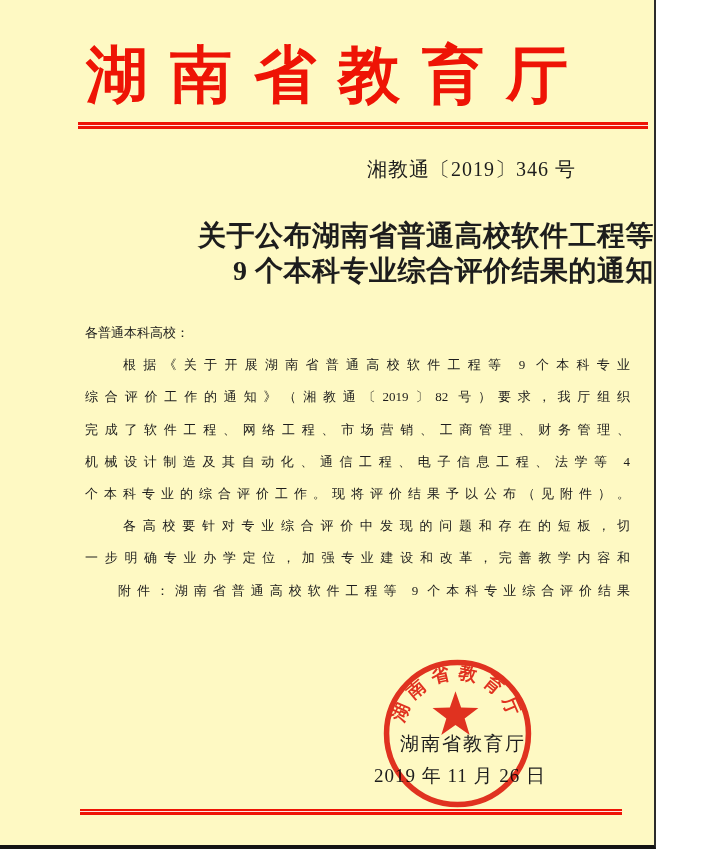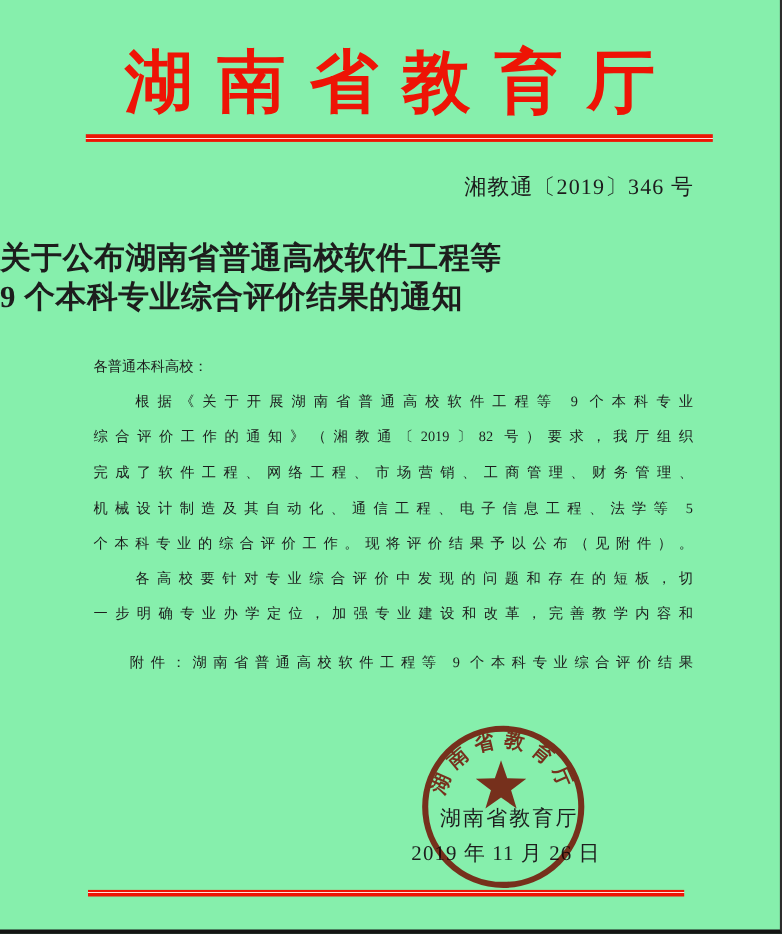"湖南省教育厅" .page { background: #86efac -> #fef9c3; width: 711px -> 656px }
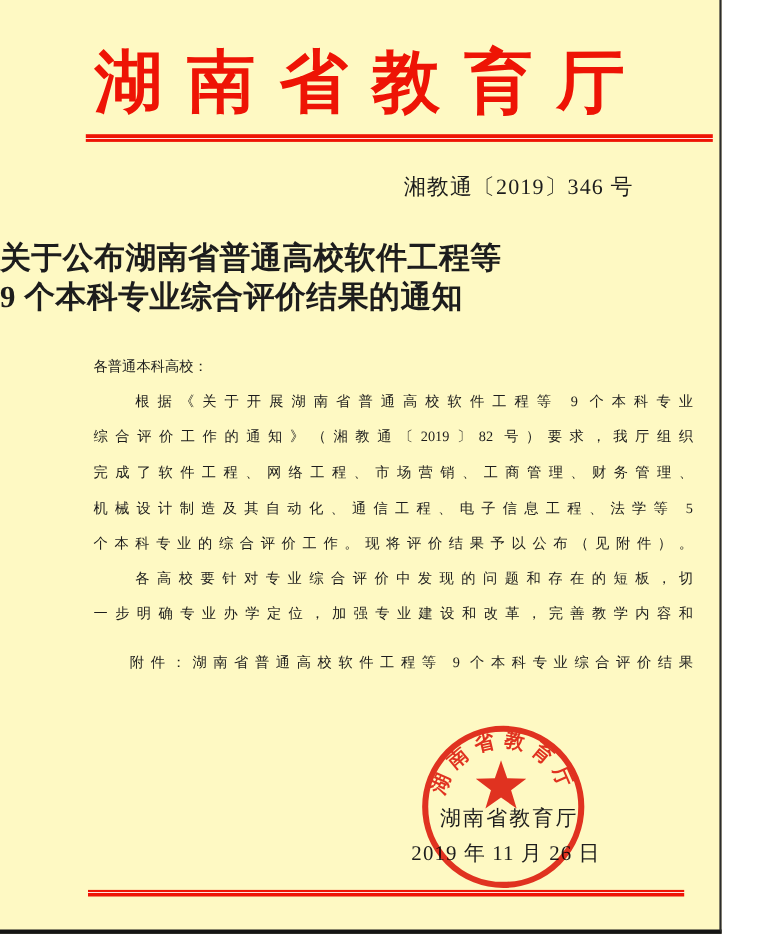"关于公布湖南省普通高校软件工程等" .title { text-align: left -> right }
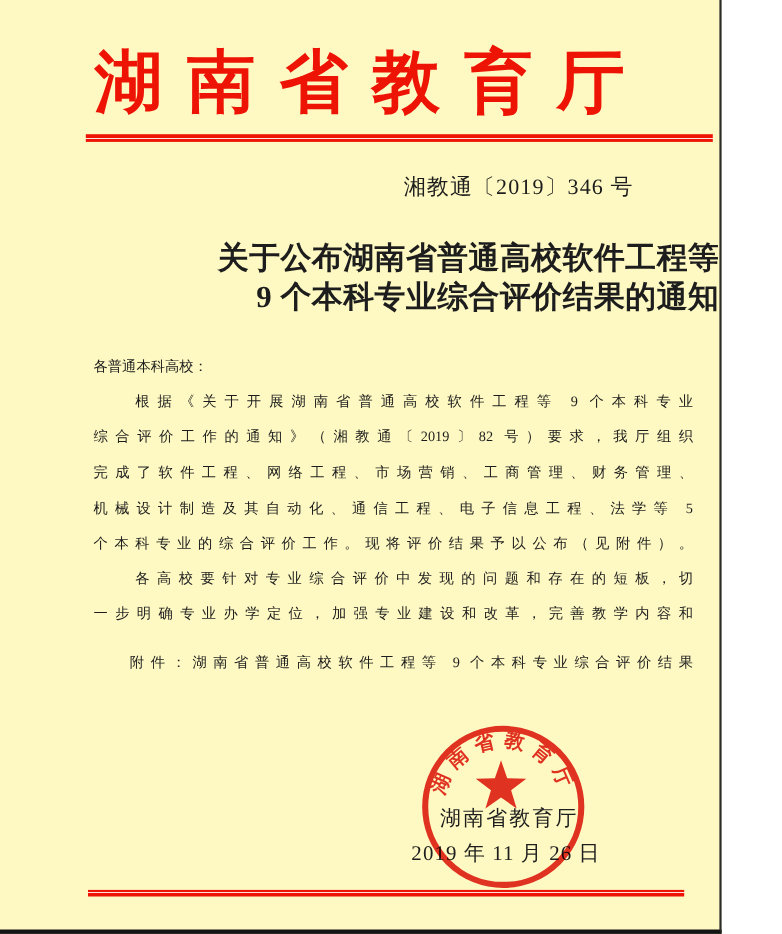"机械设计制造及其自动化、通信工程、电子信息工程、法学等 5" div.line { text: 5 -> 4 }
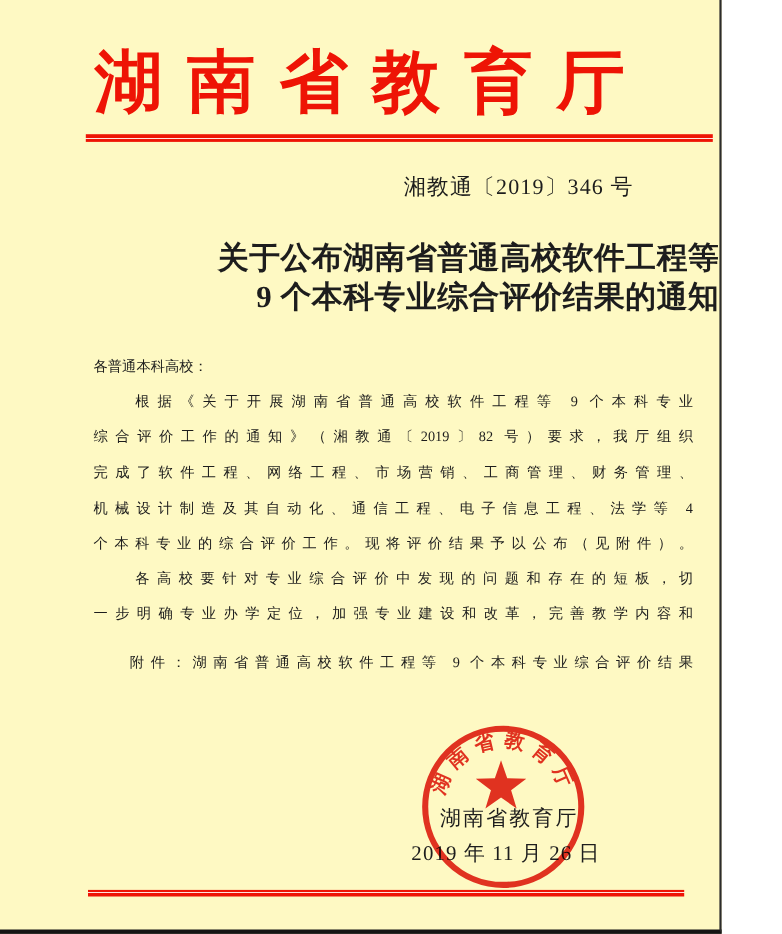"附件：湖南省普通高校软件工程等 9 个本科专业综合评价结果" .attach { margin-top: 11px -> none }
